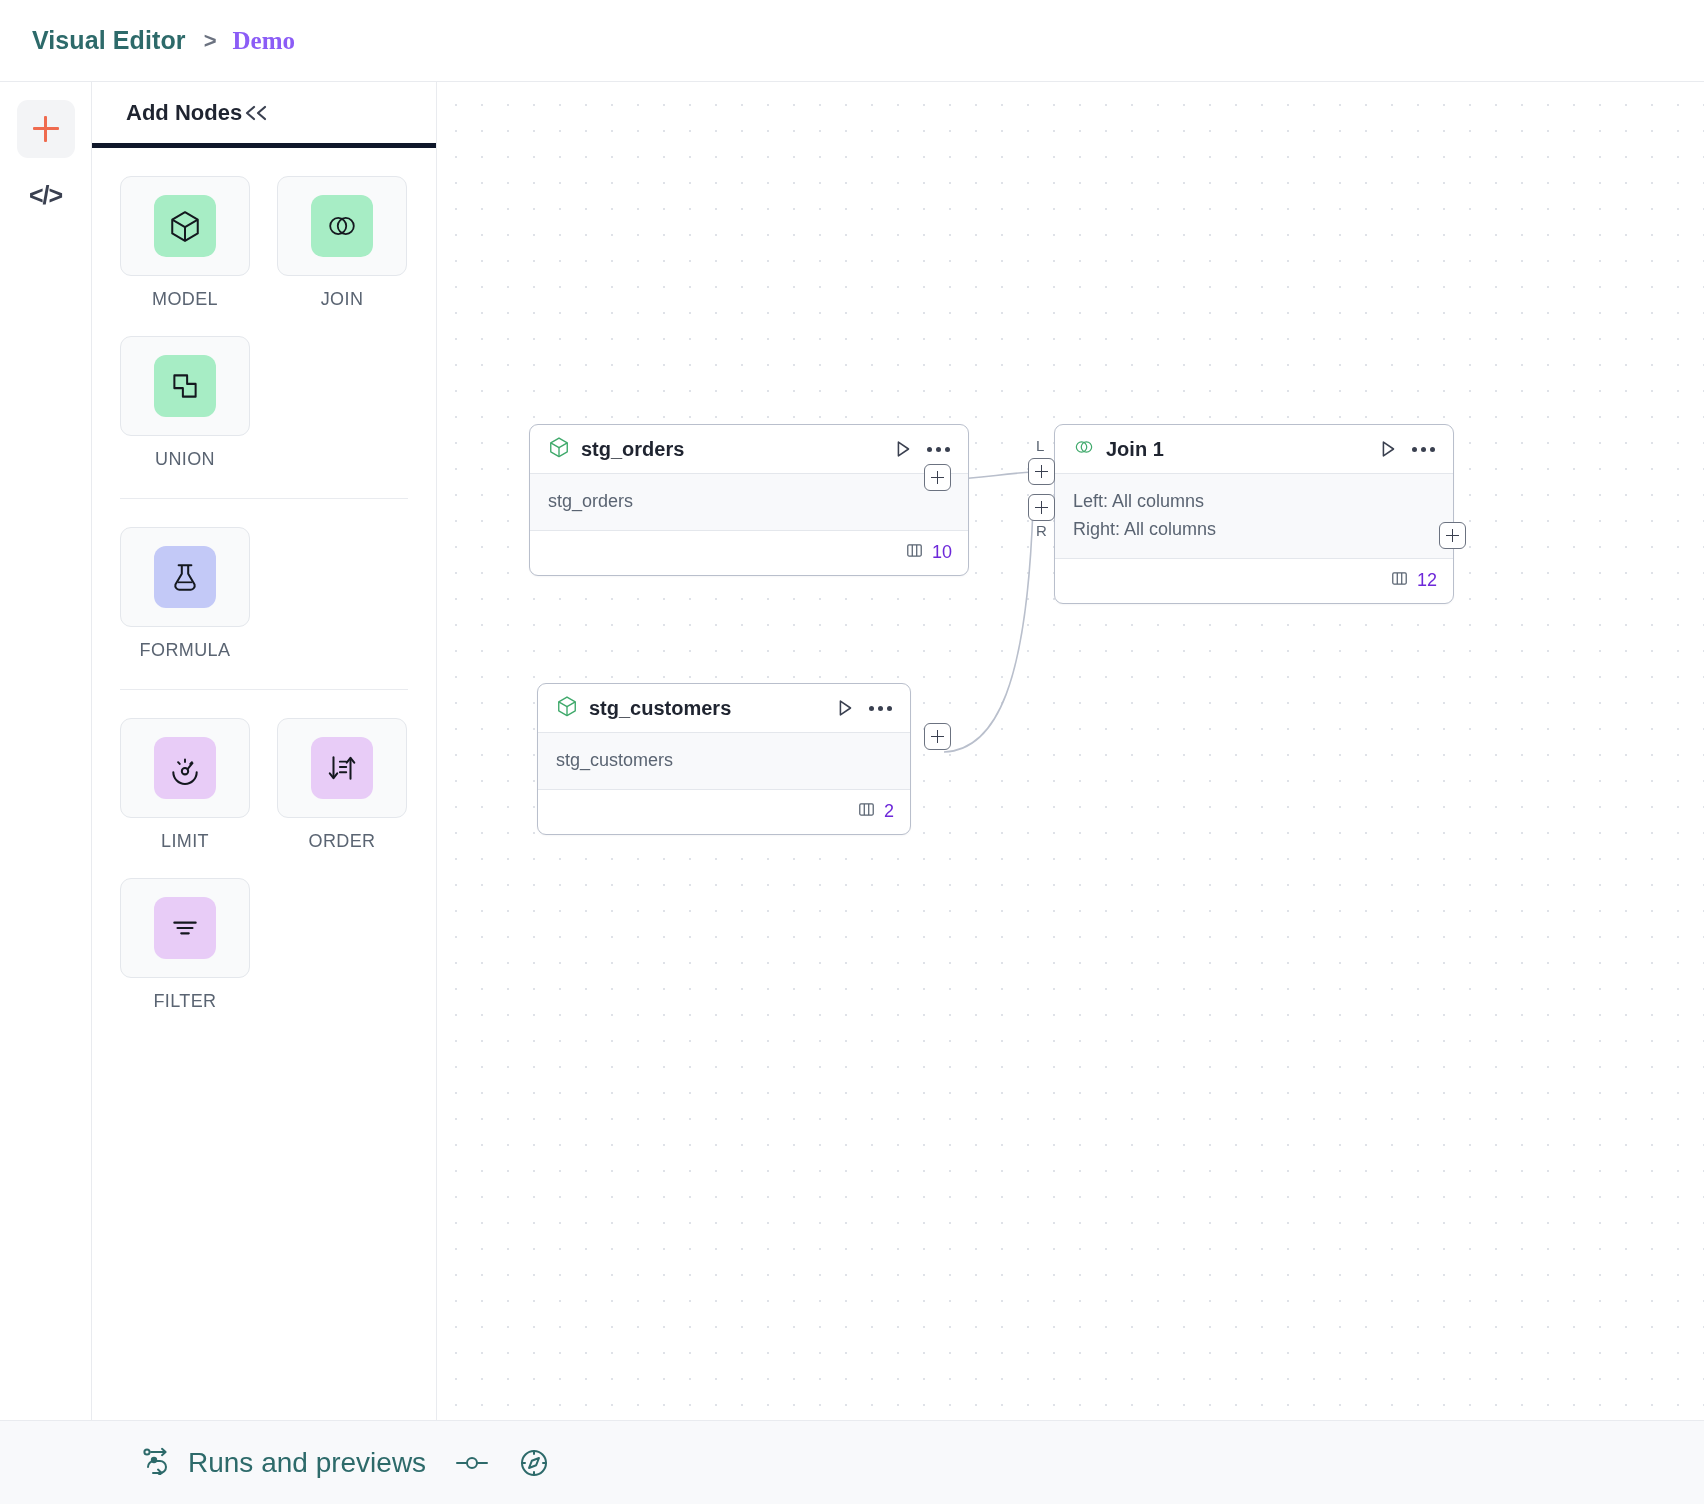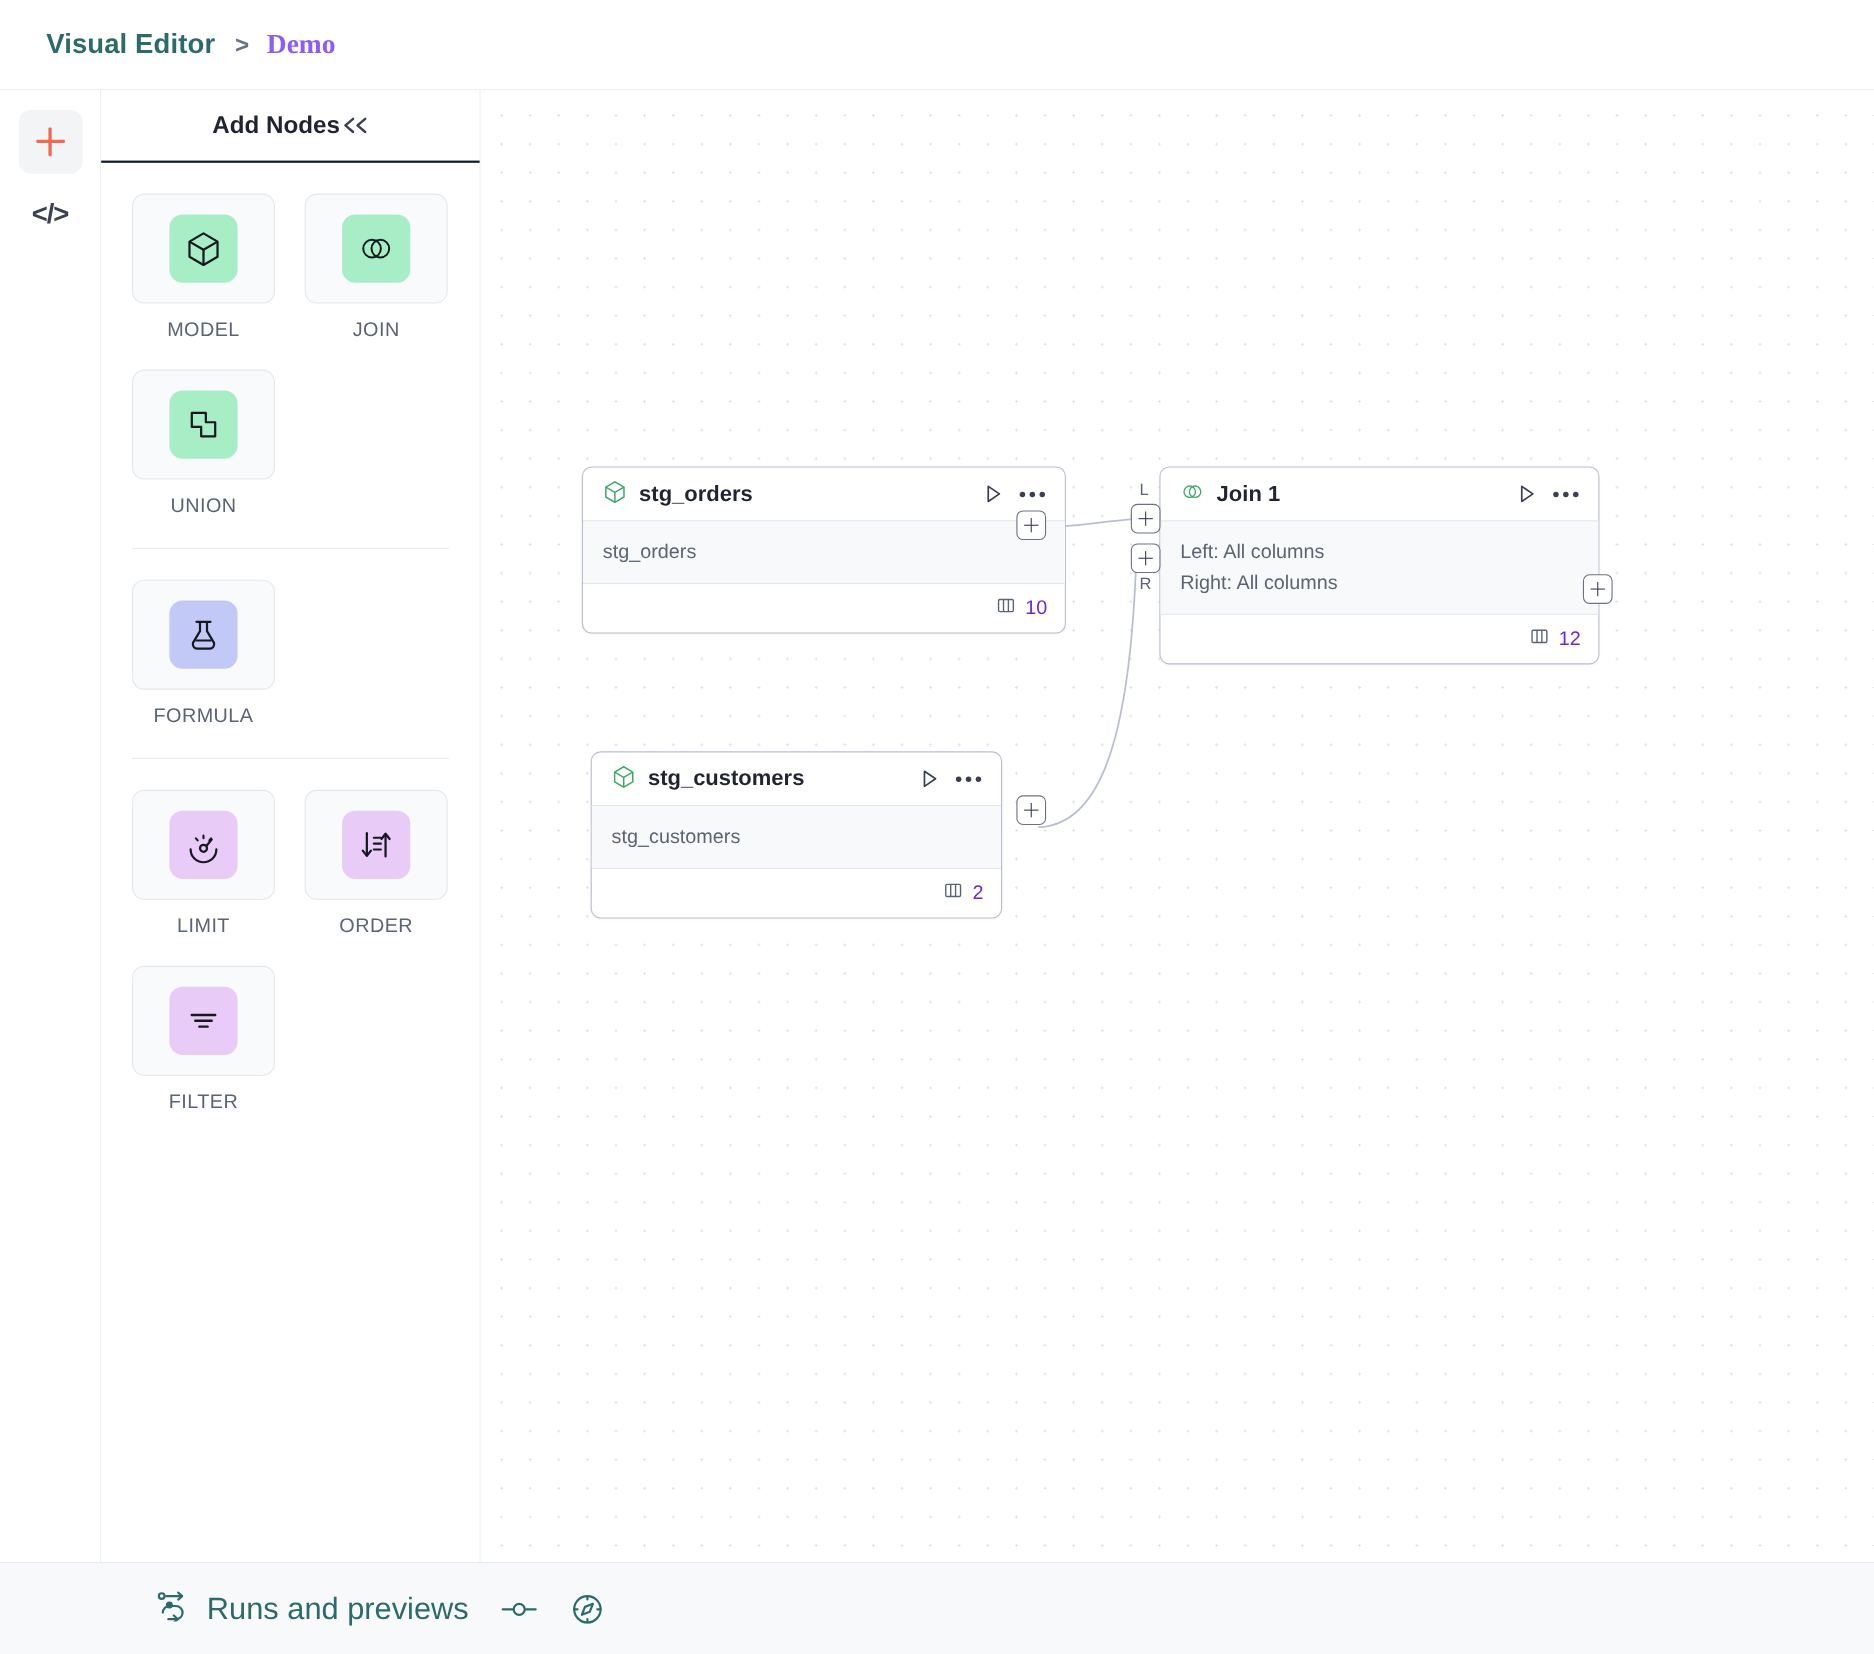"Visual Editor" .header { padding-left: 42px -> 32px }
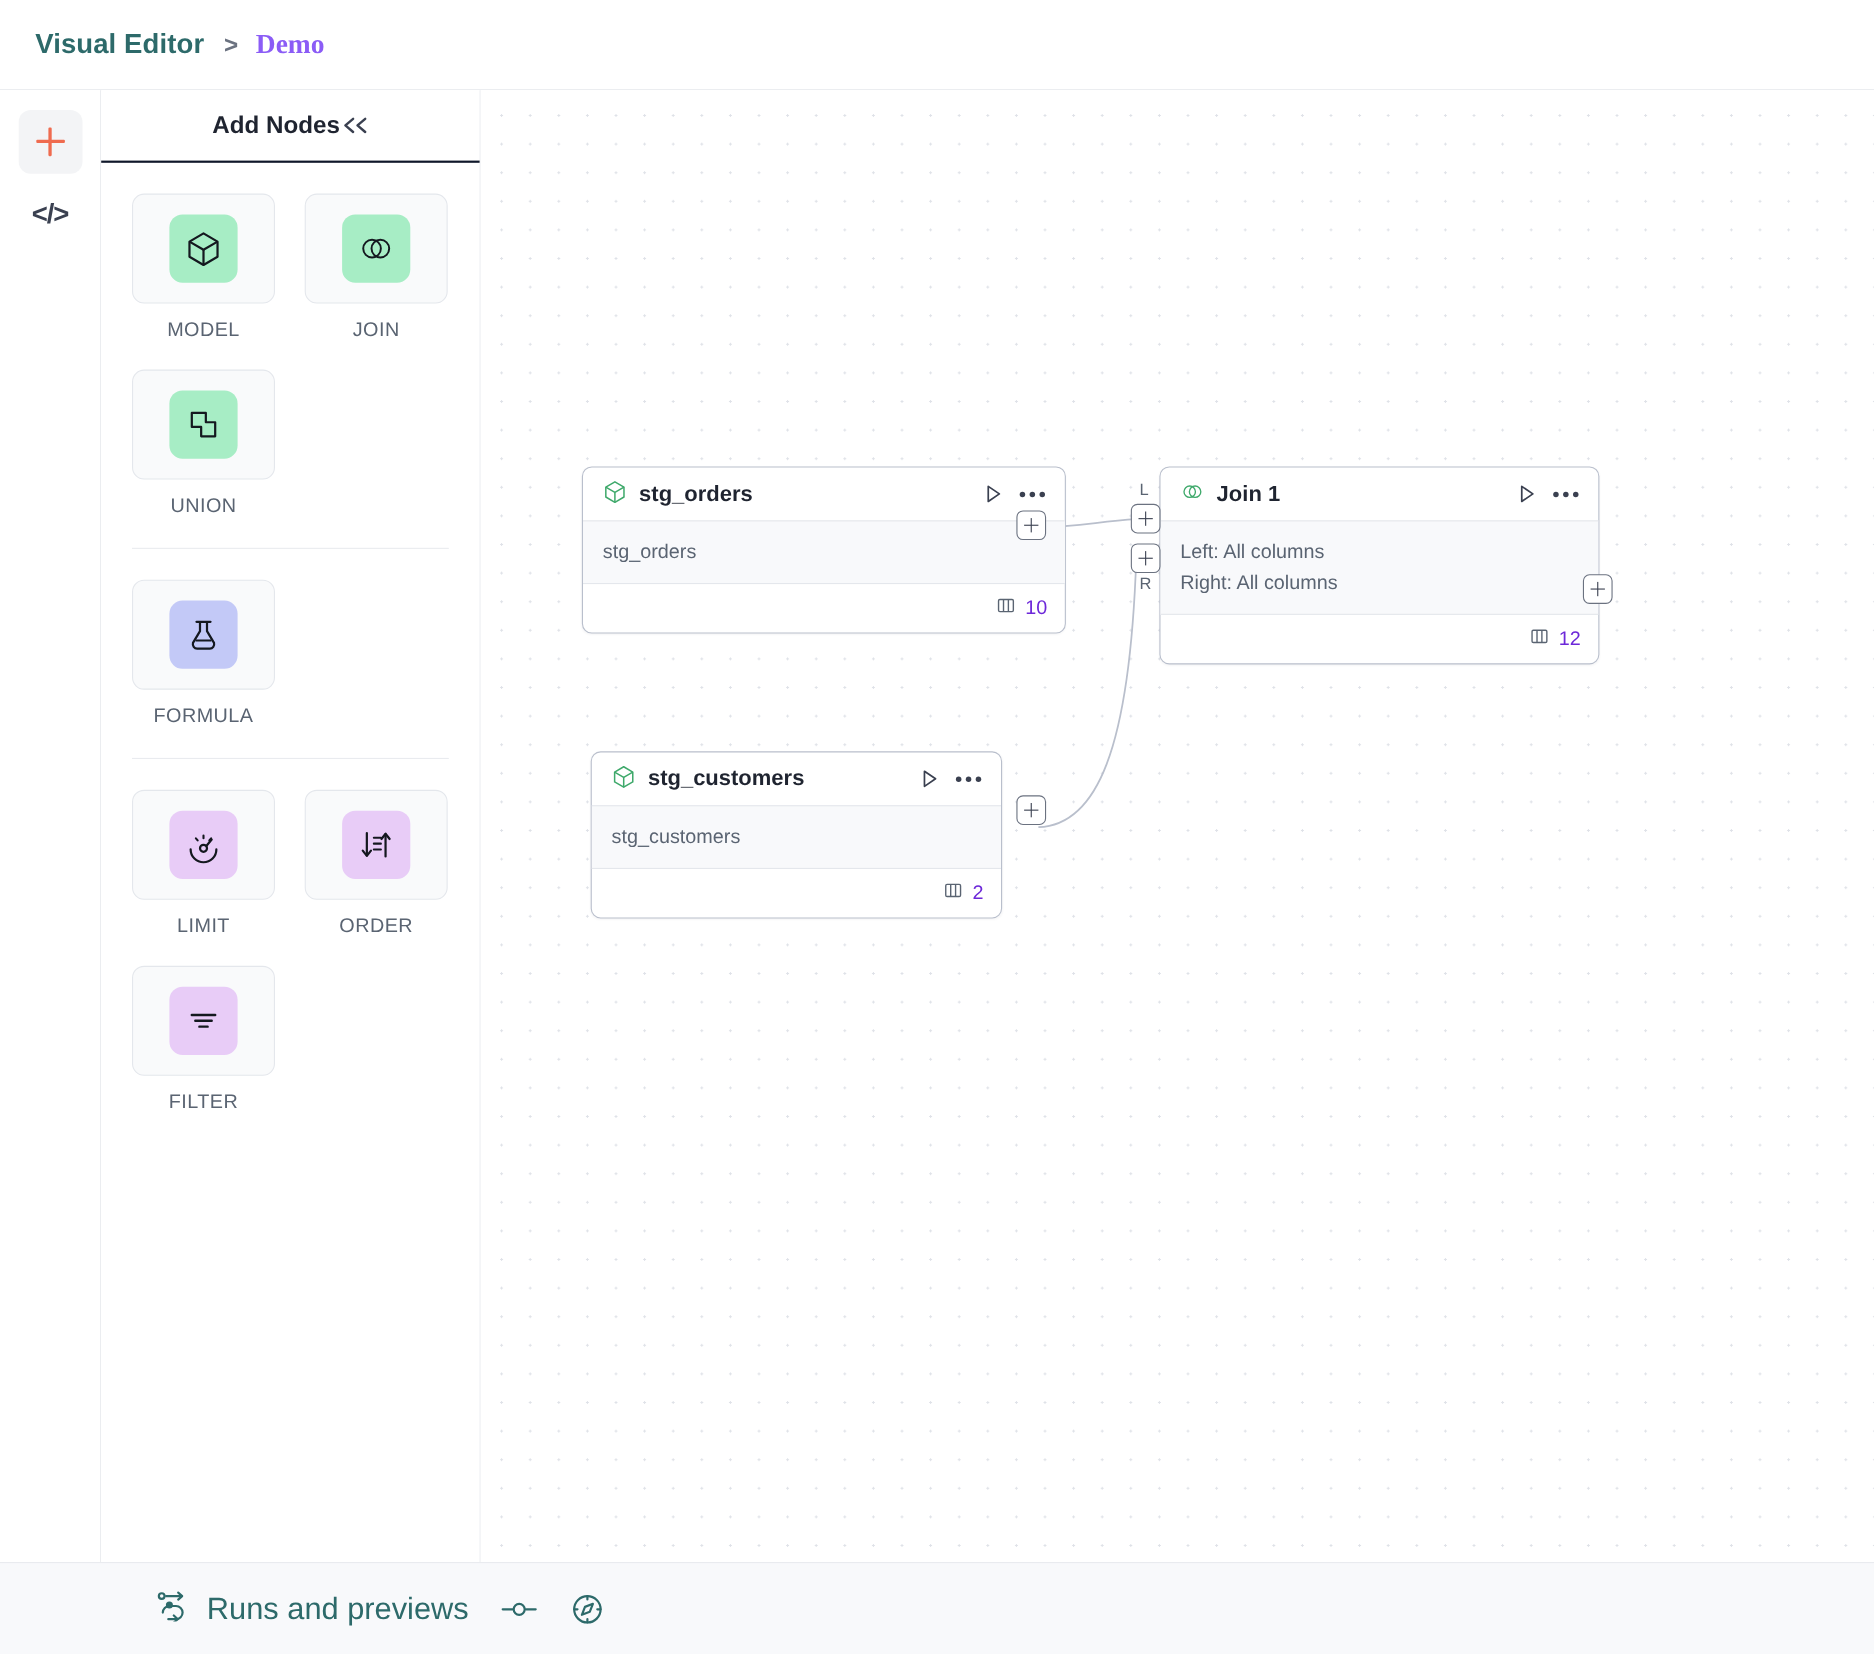"Add Nodes" .panel-head { border-bottom: 2px solid #0f172a -> 5px solid #0f172a; justify-content: center -> flex-start }
